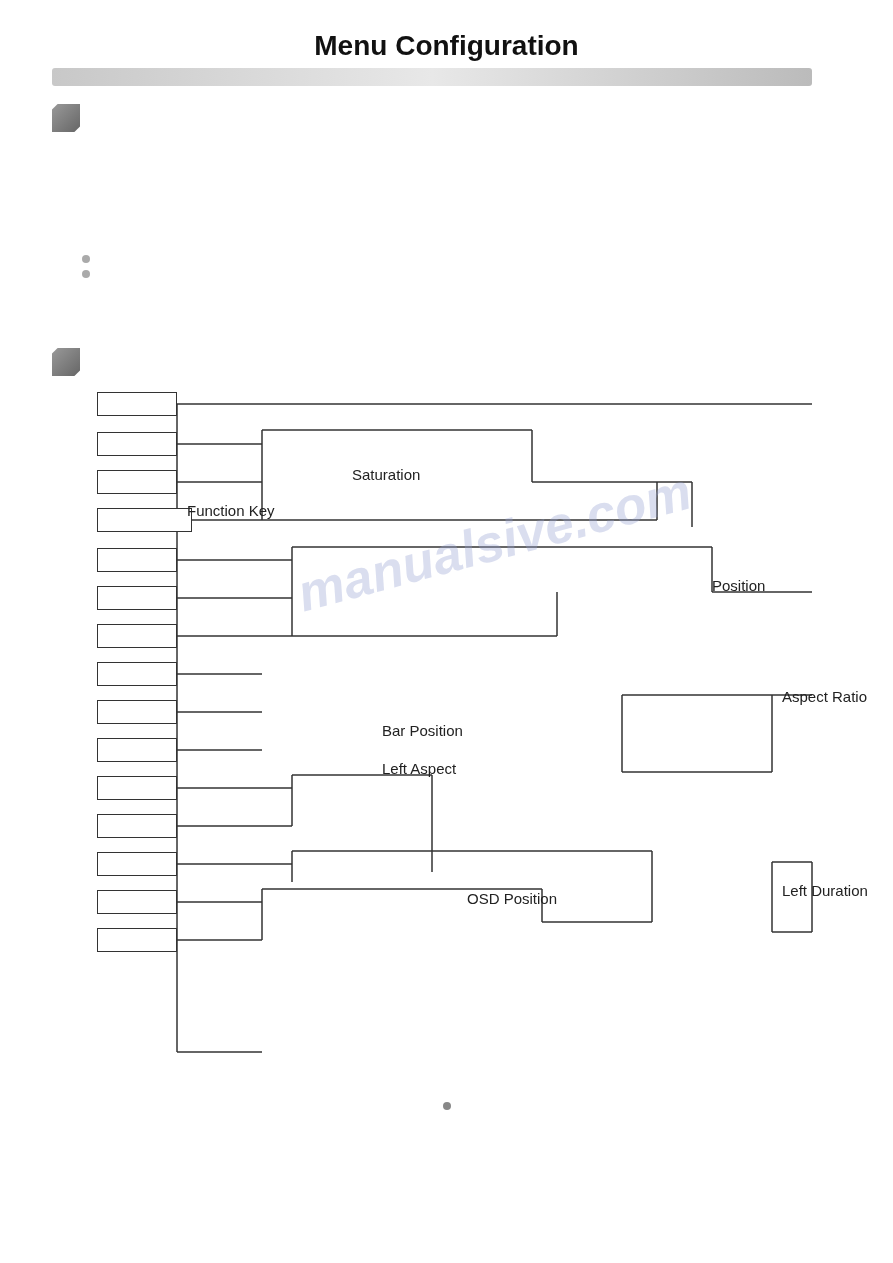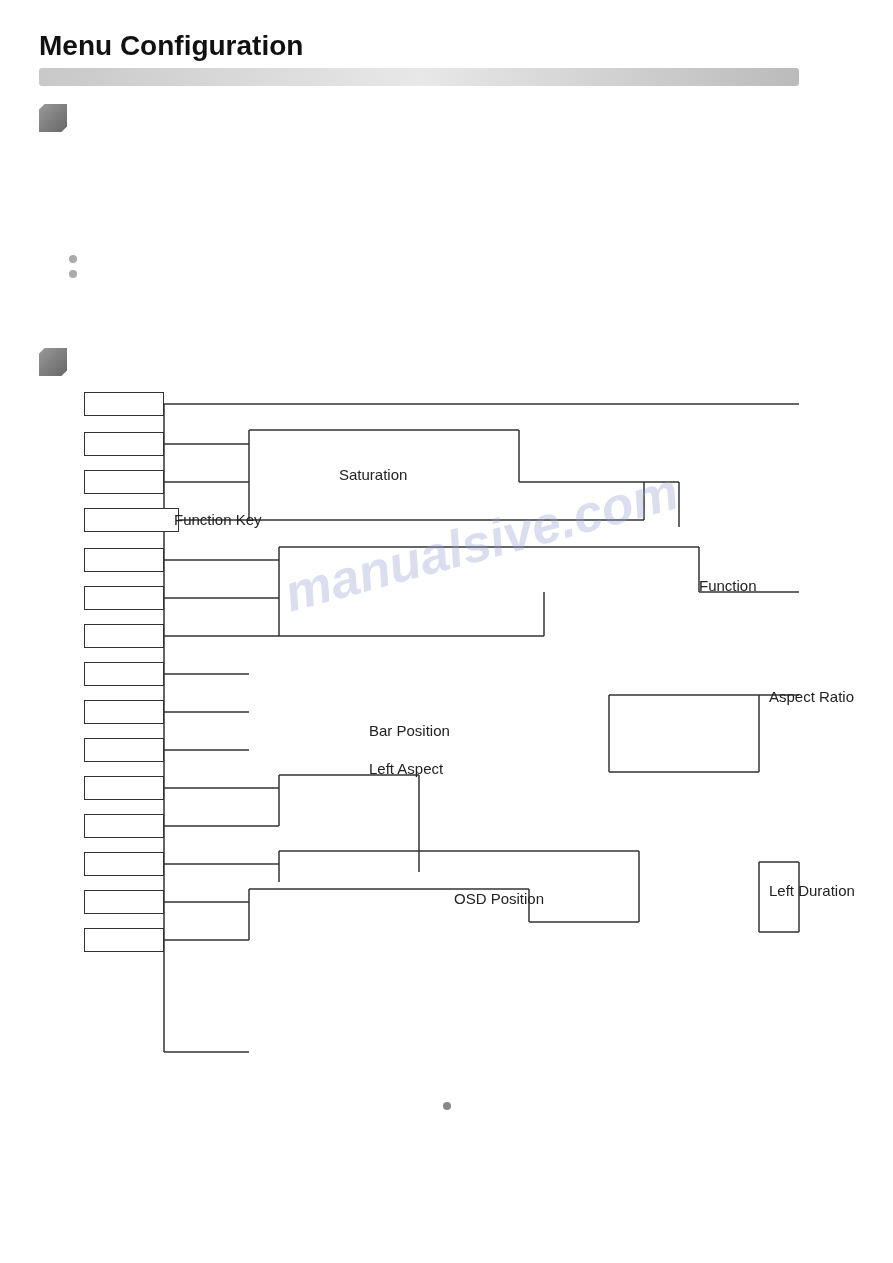"Menu Configuration" .page-container { padding: 30px 39px -> 30px 52px; text-align: none -> center }
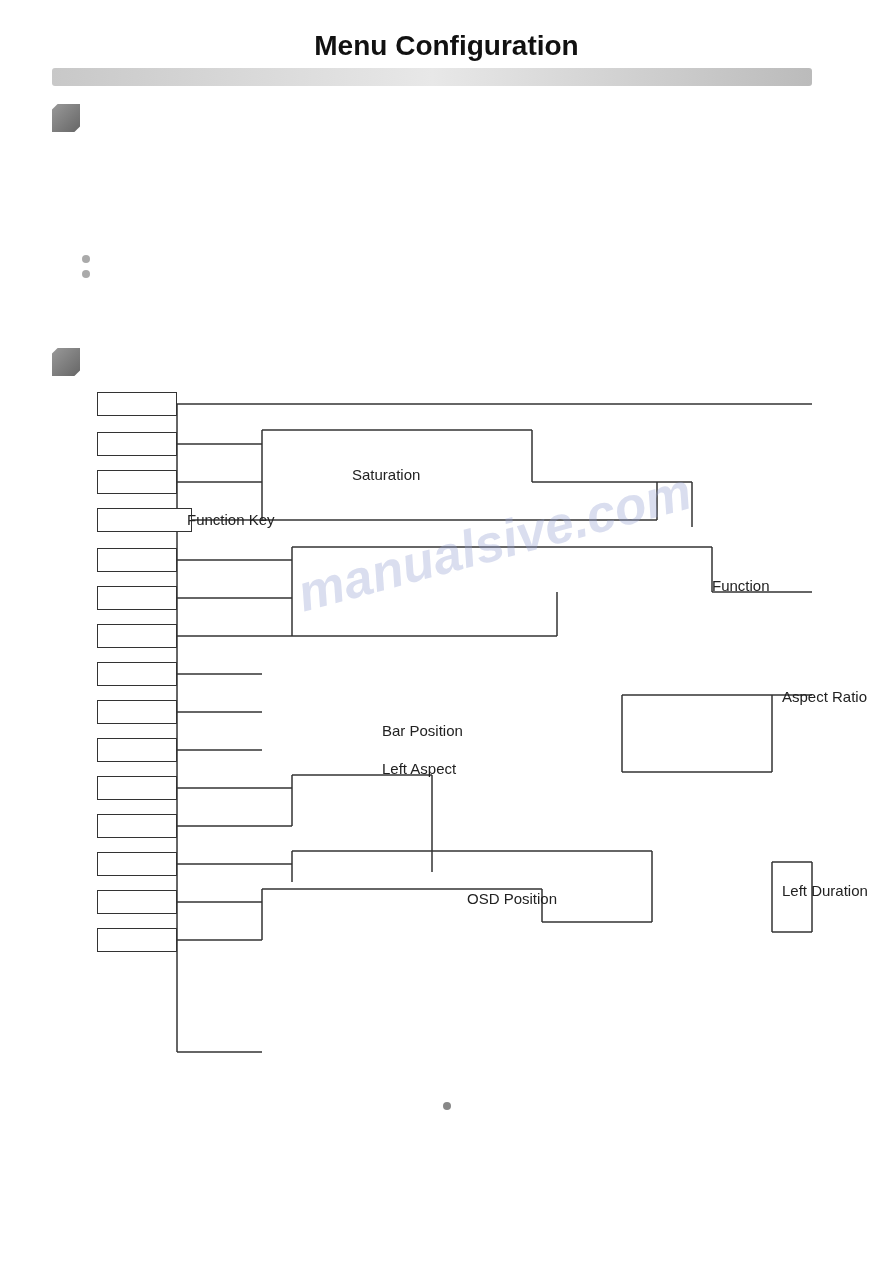"Function Key" div.diagram-label { top: 119px -> 110px }
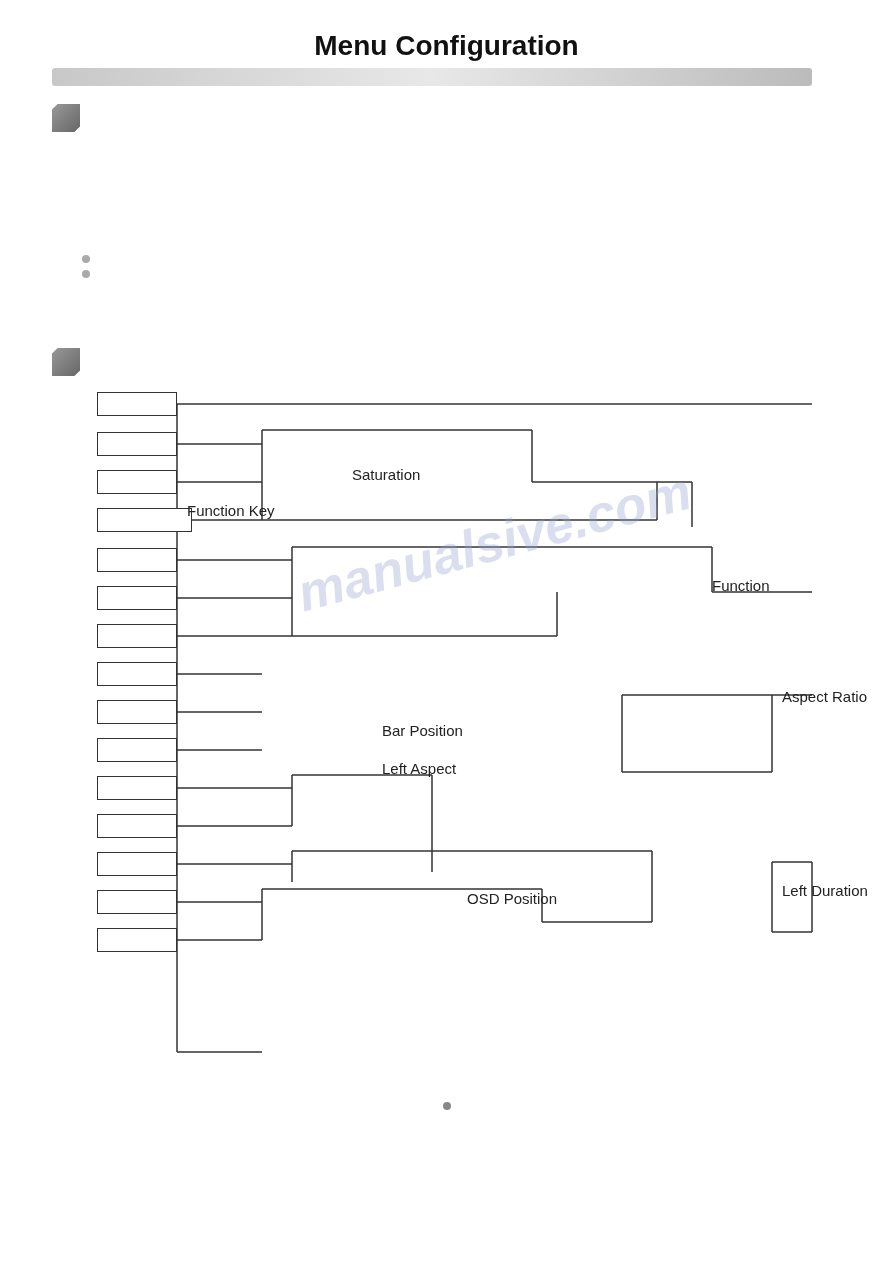"Function" div.diagram-label { text: Function -> Position }
